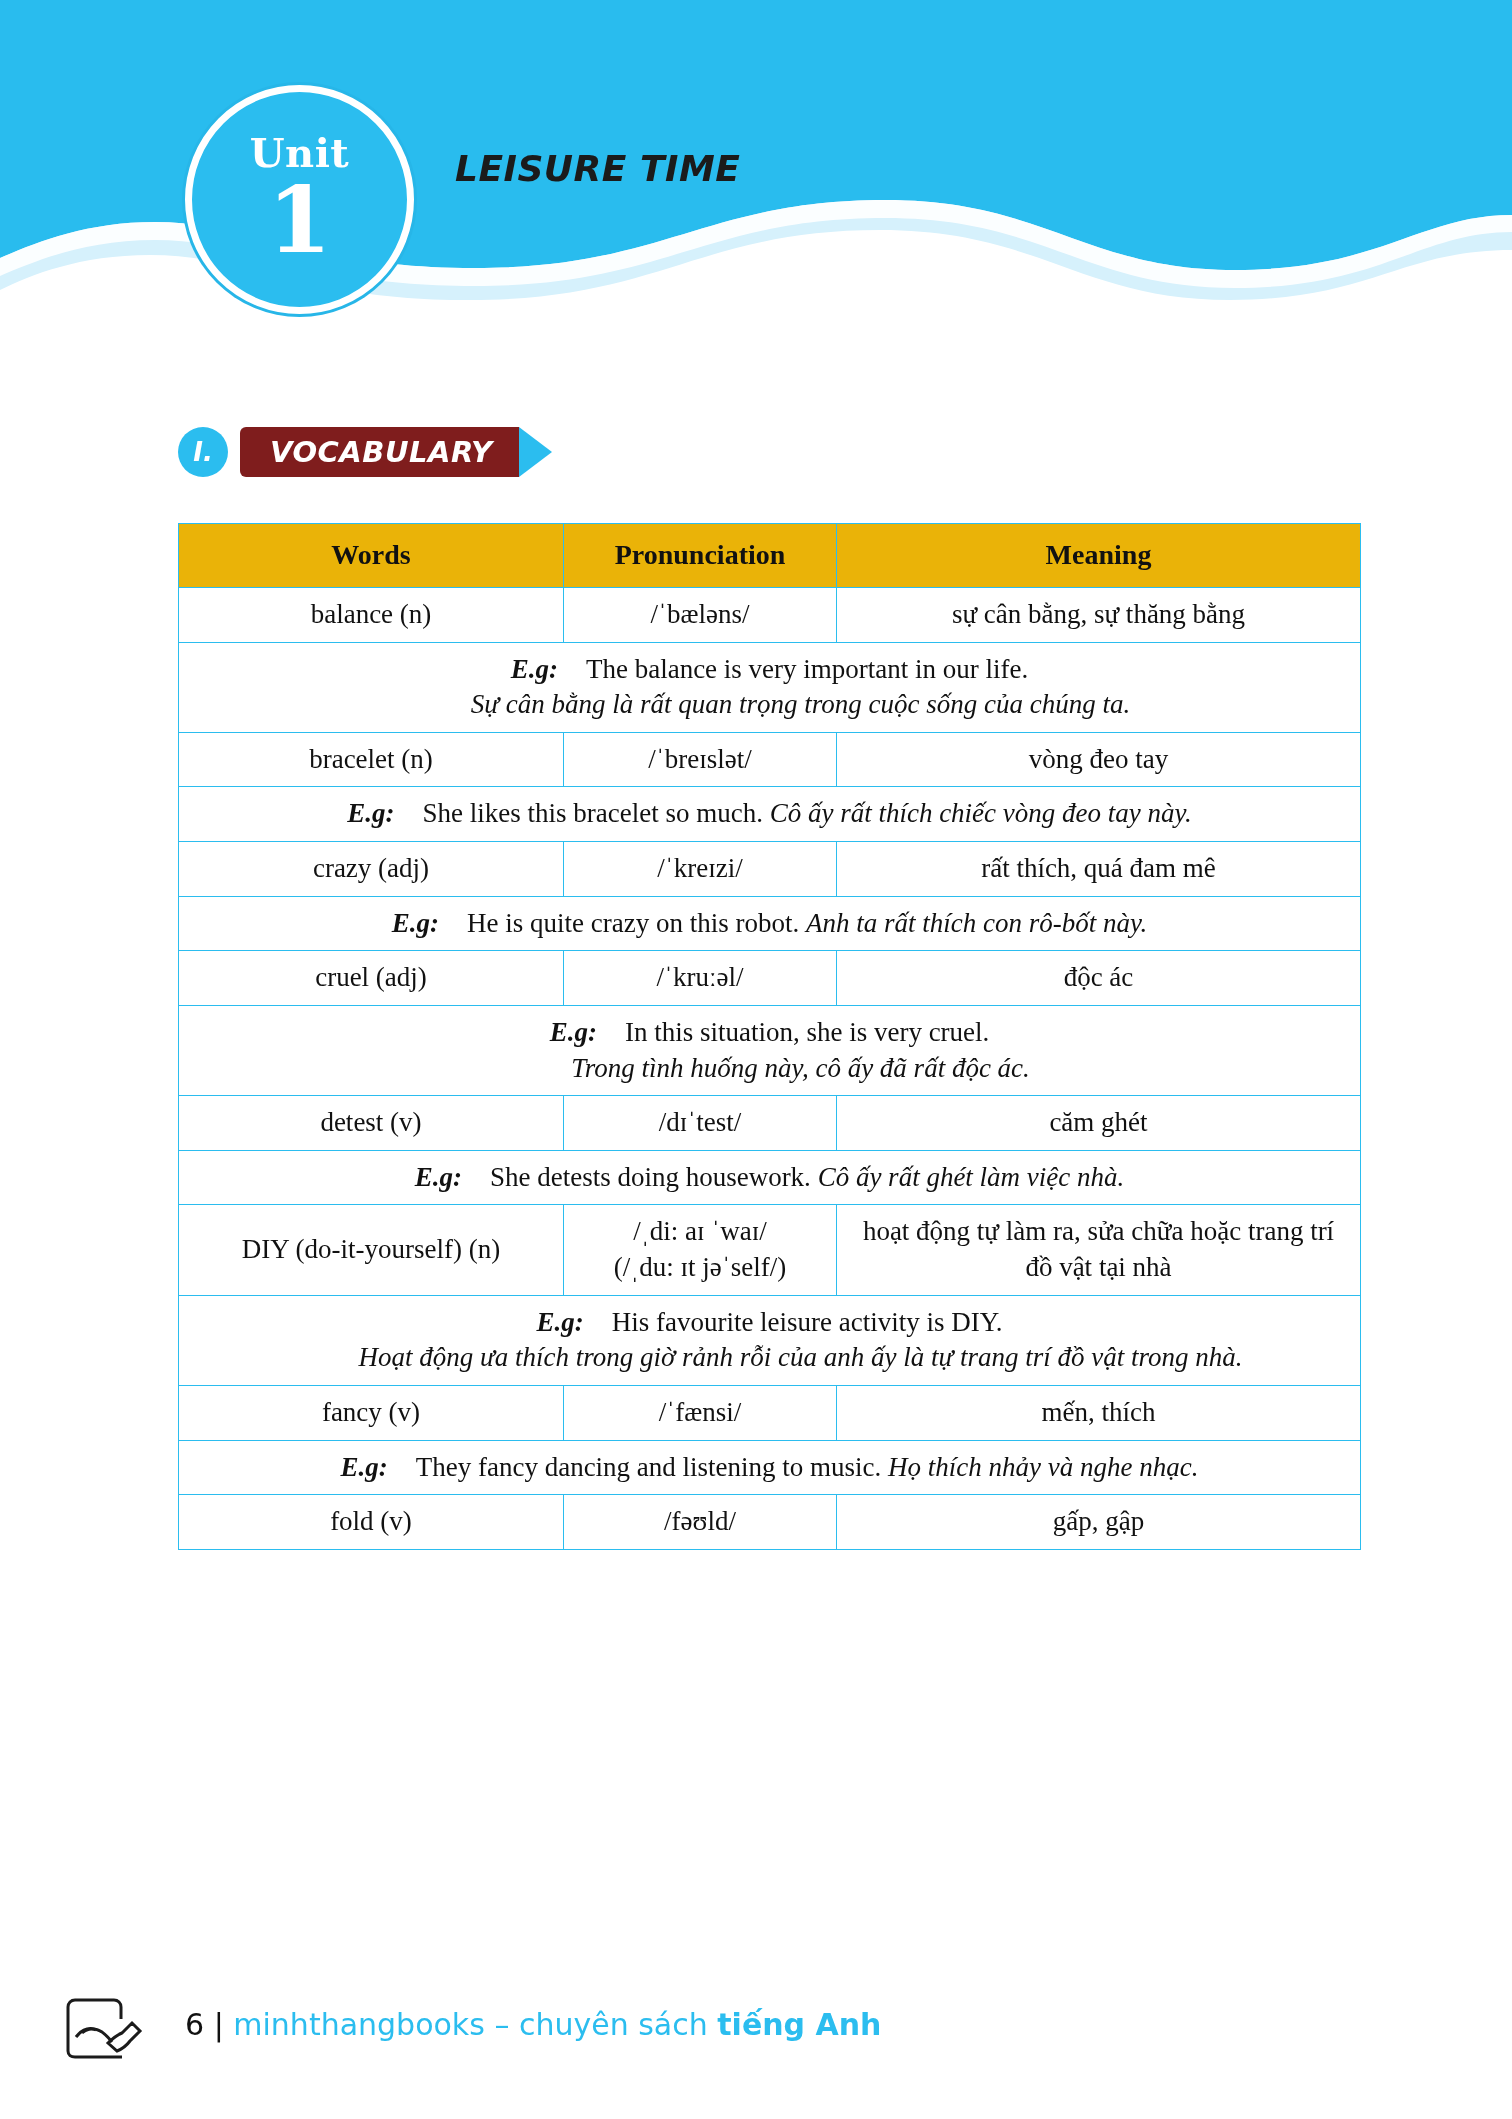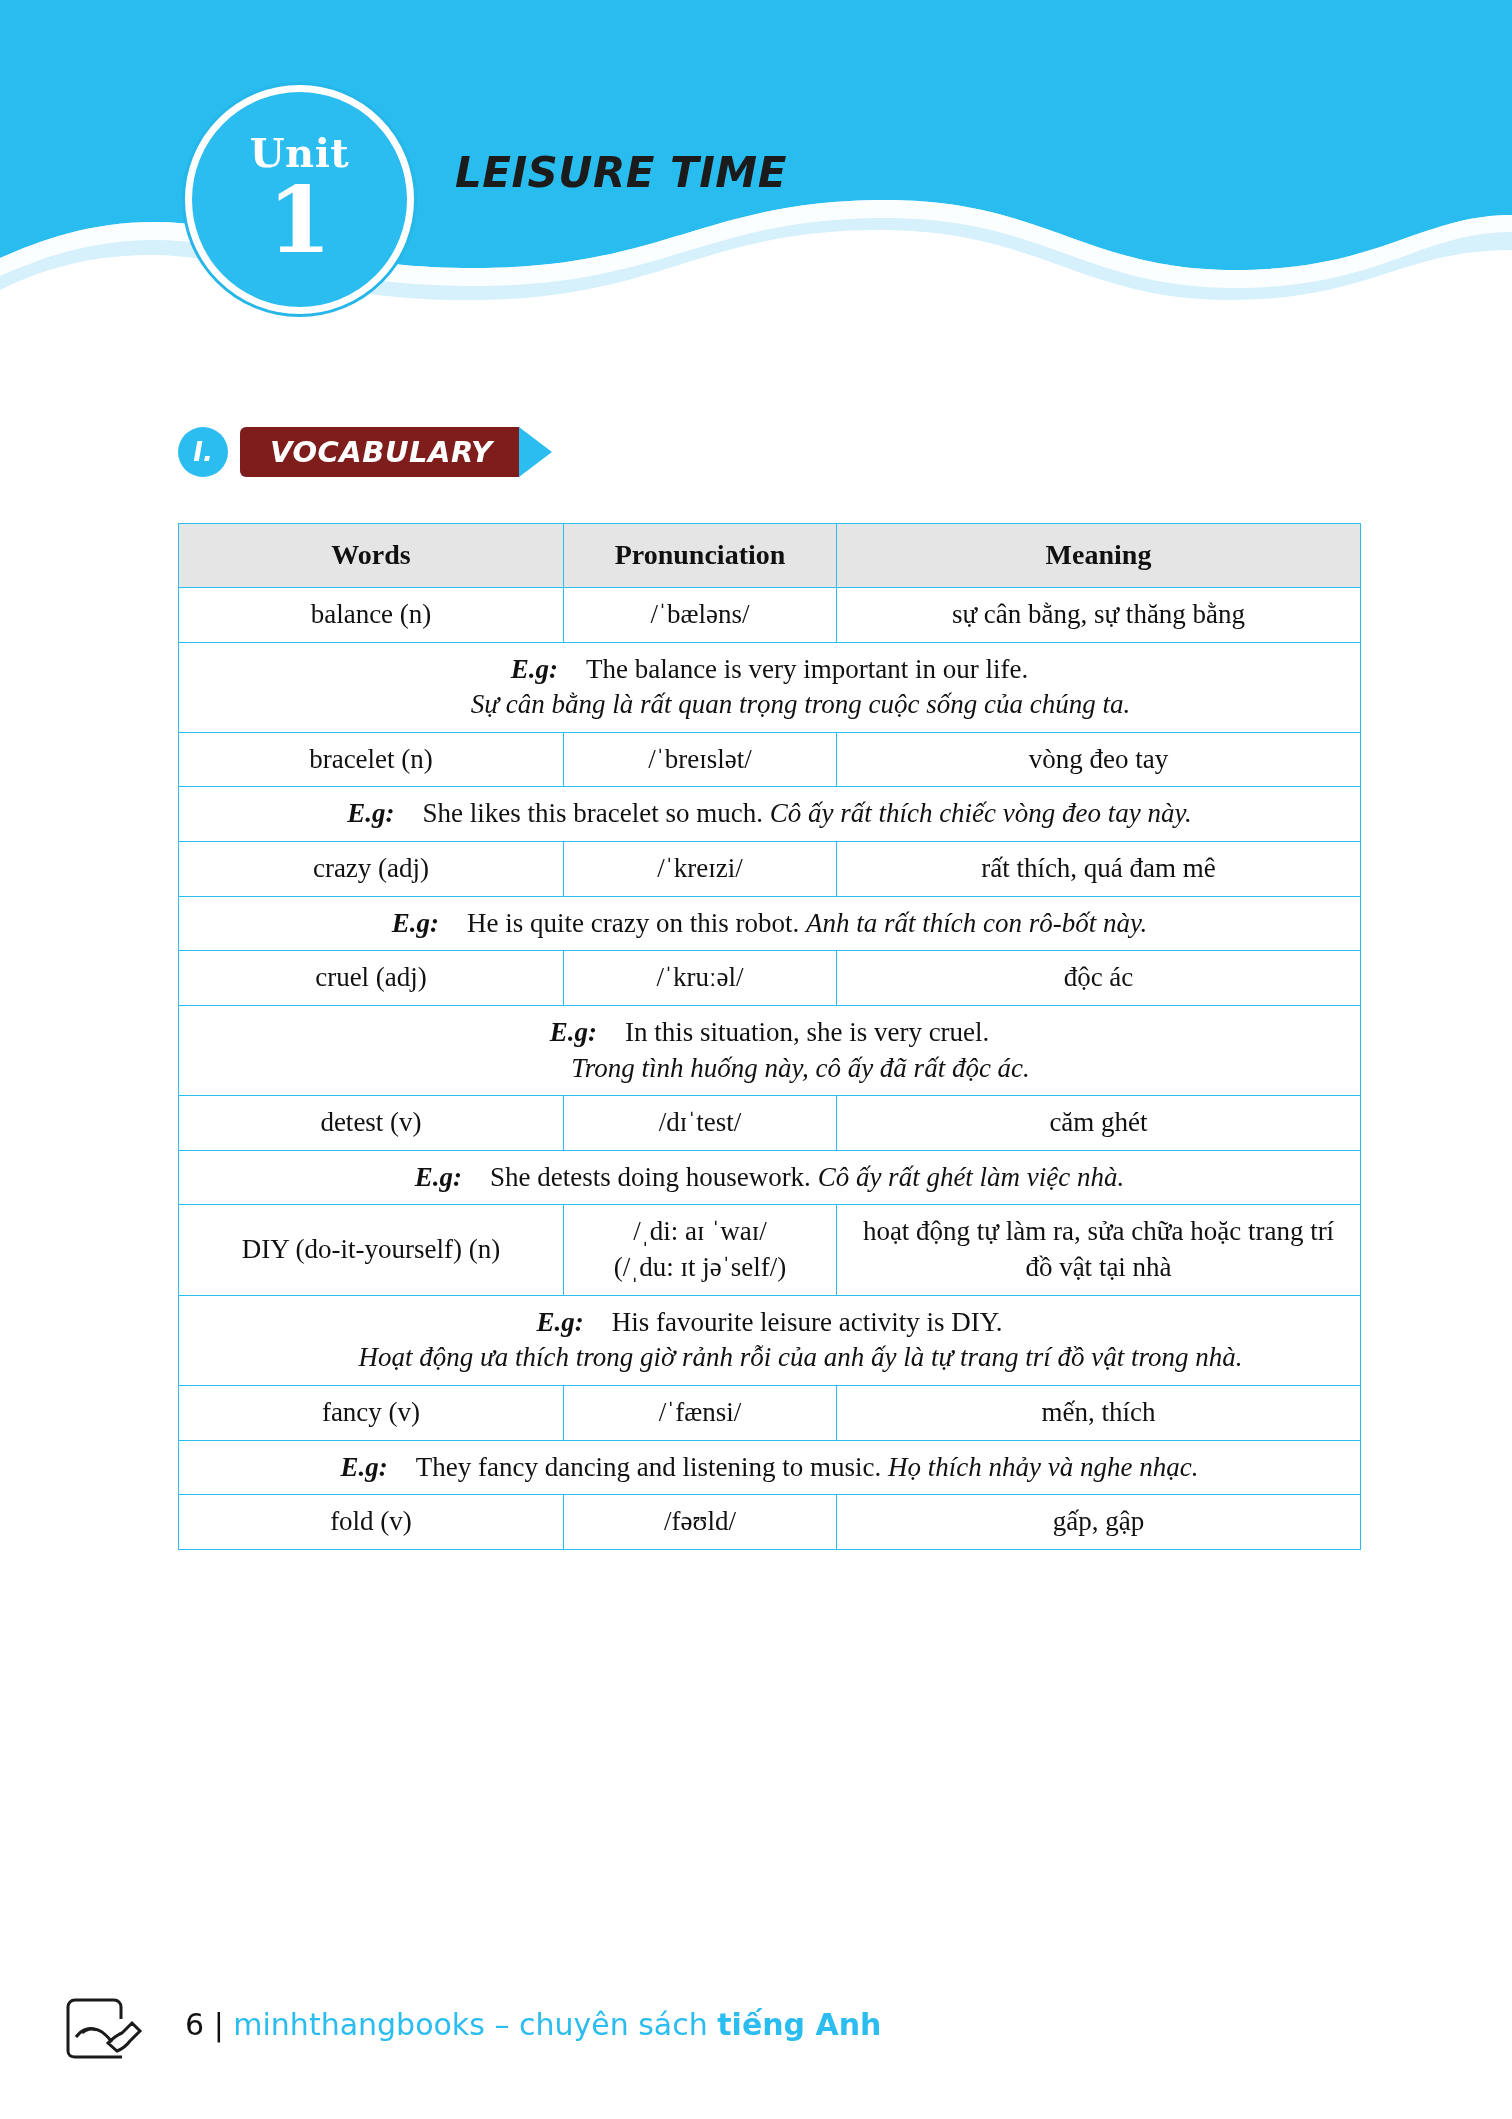"LEISURE TIME" .unit-title { font-size: 42px -> 36px }
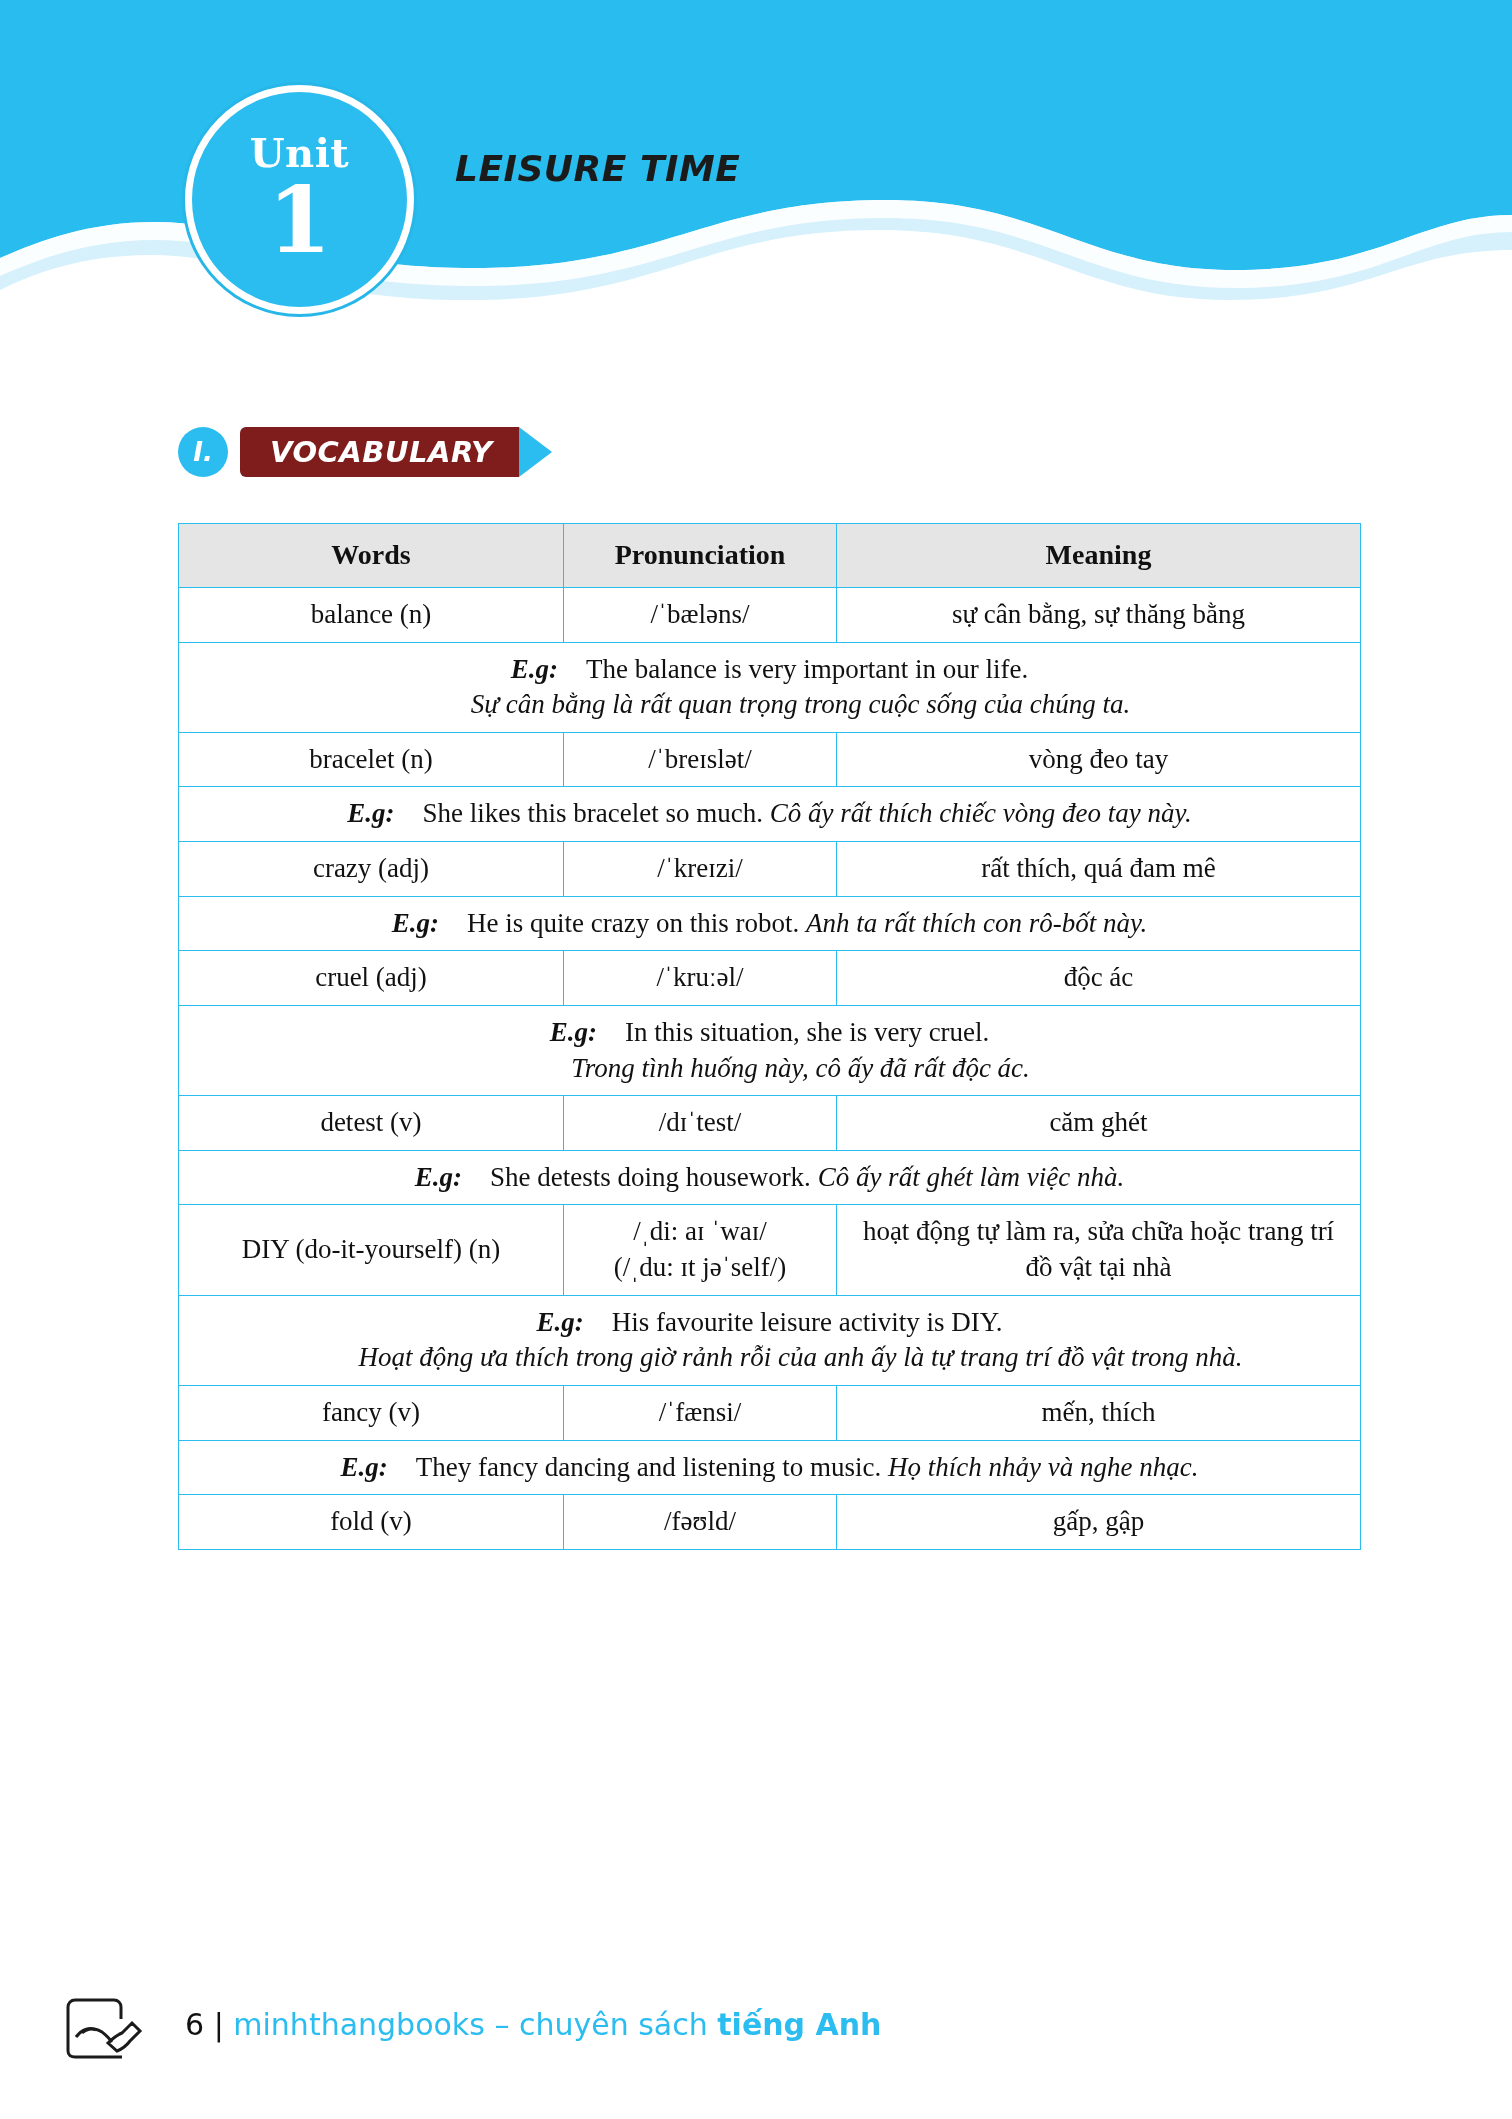"Words" .vocab-table thead th { background: #e5e5e5 -> #eab308 }
